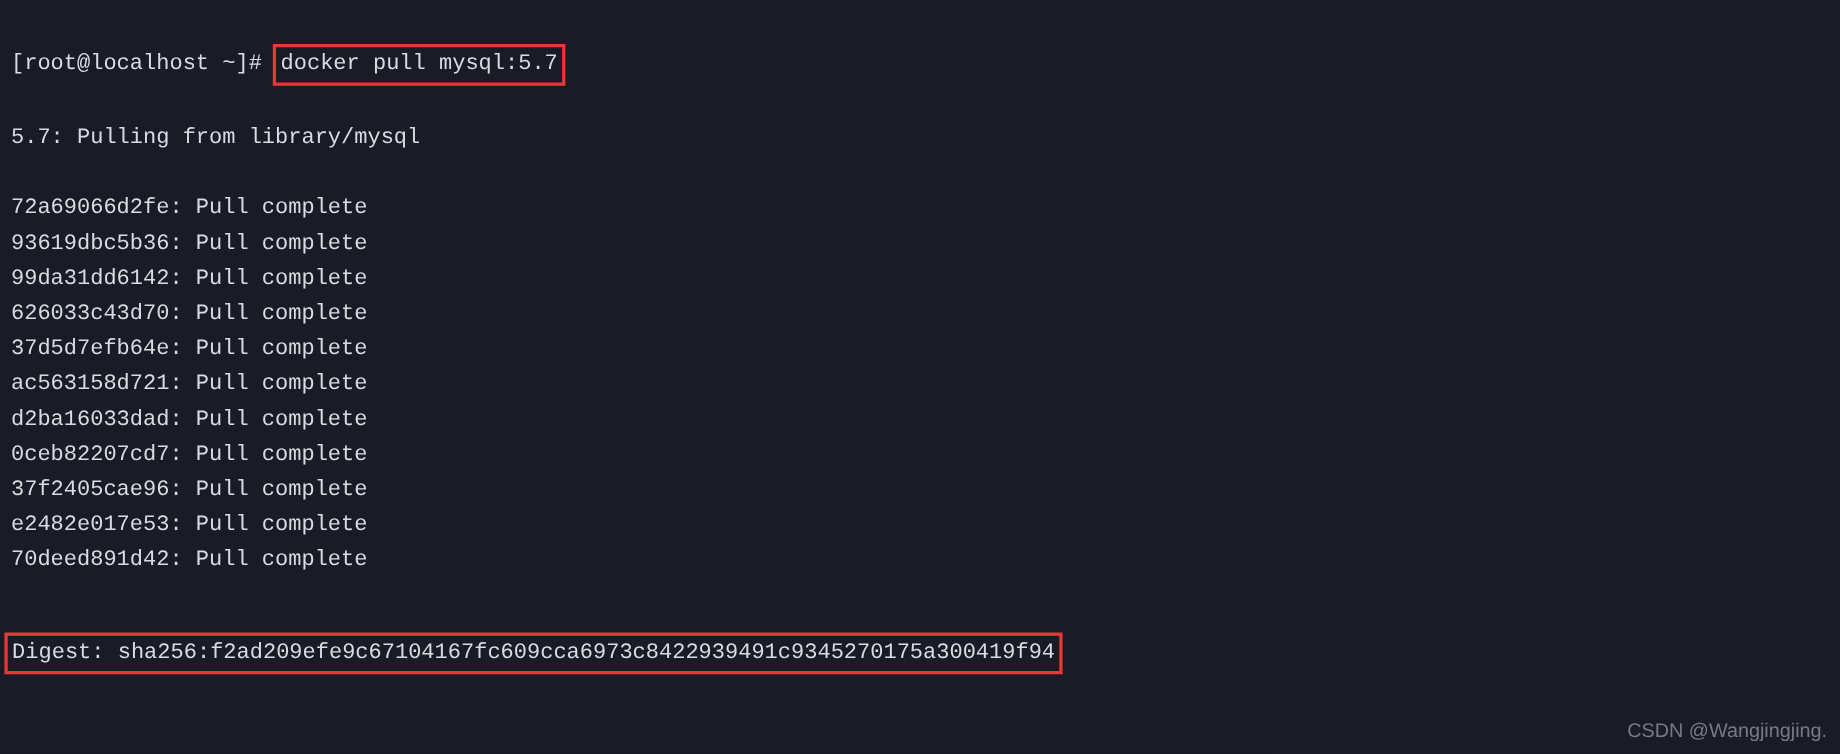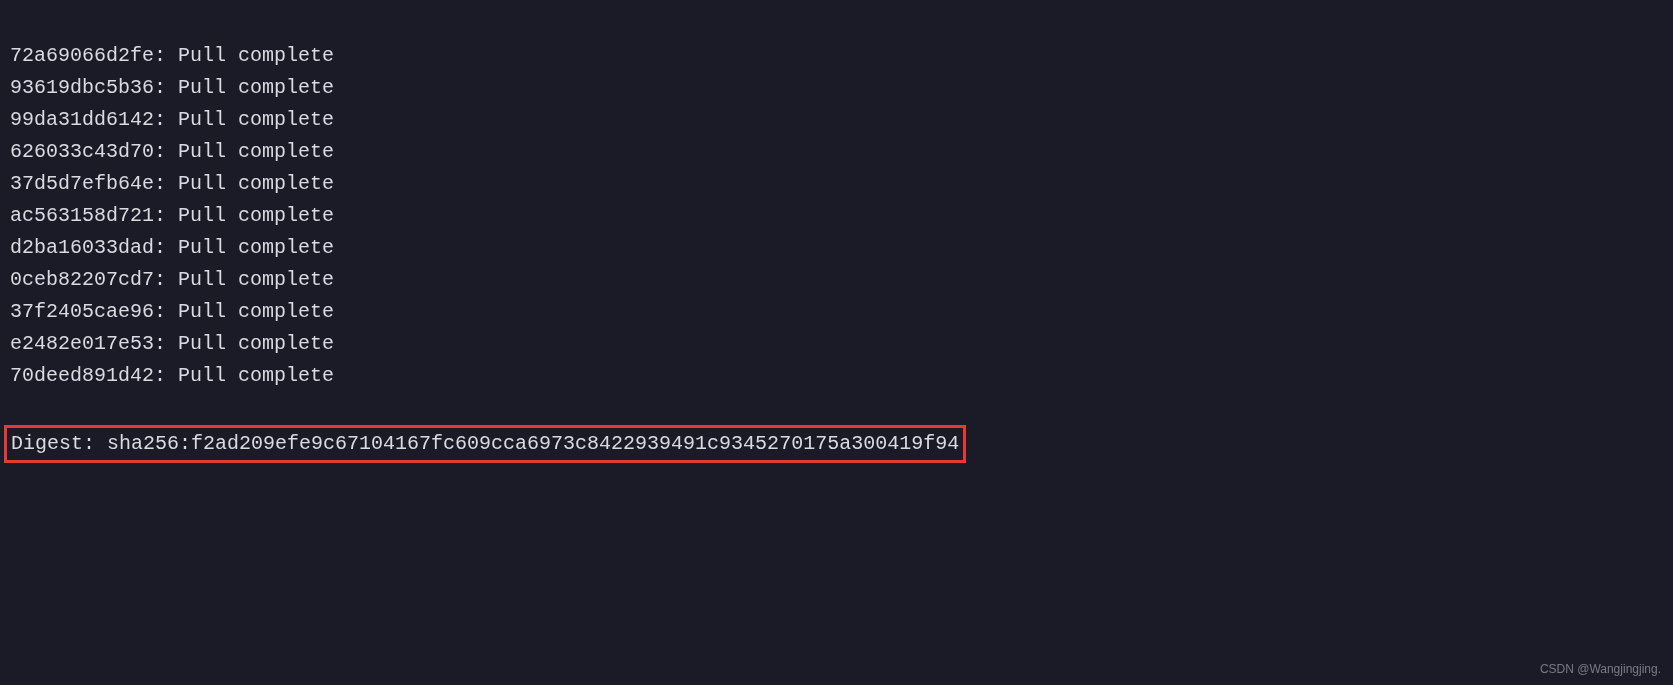"[root@localhost ~]# docker pull" span.line { html: none -> <span><span>[root@localhost ~]# </span><span><span>docker pull mysql:5.7</span></span></span> }
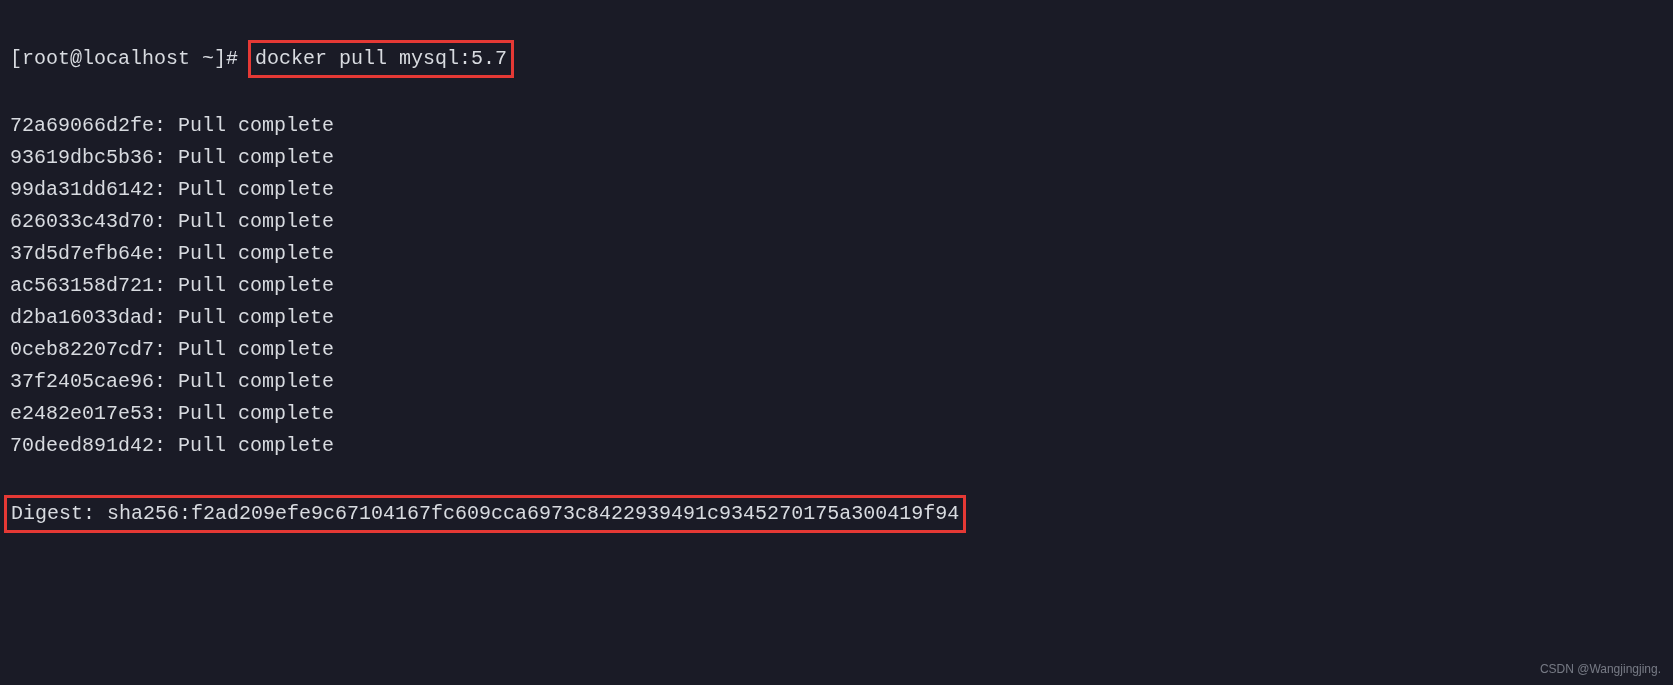"5.7: Pulling from library/mysql" span.line { html: none -> <span>5.7: Pulling from library/mysql</span> }
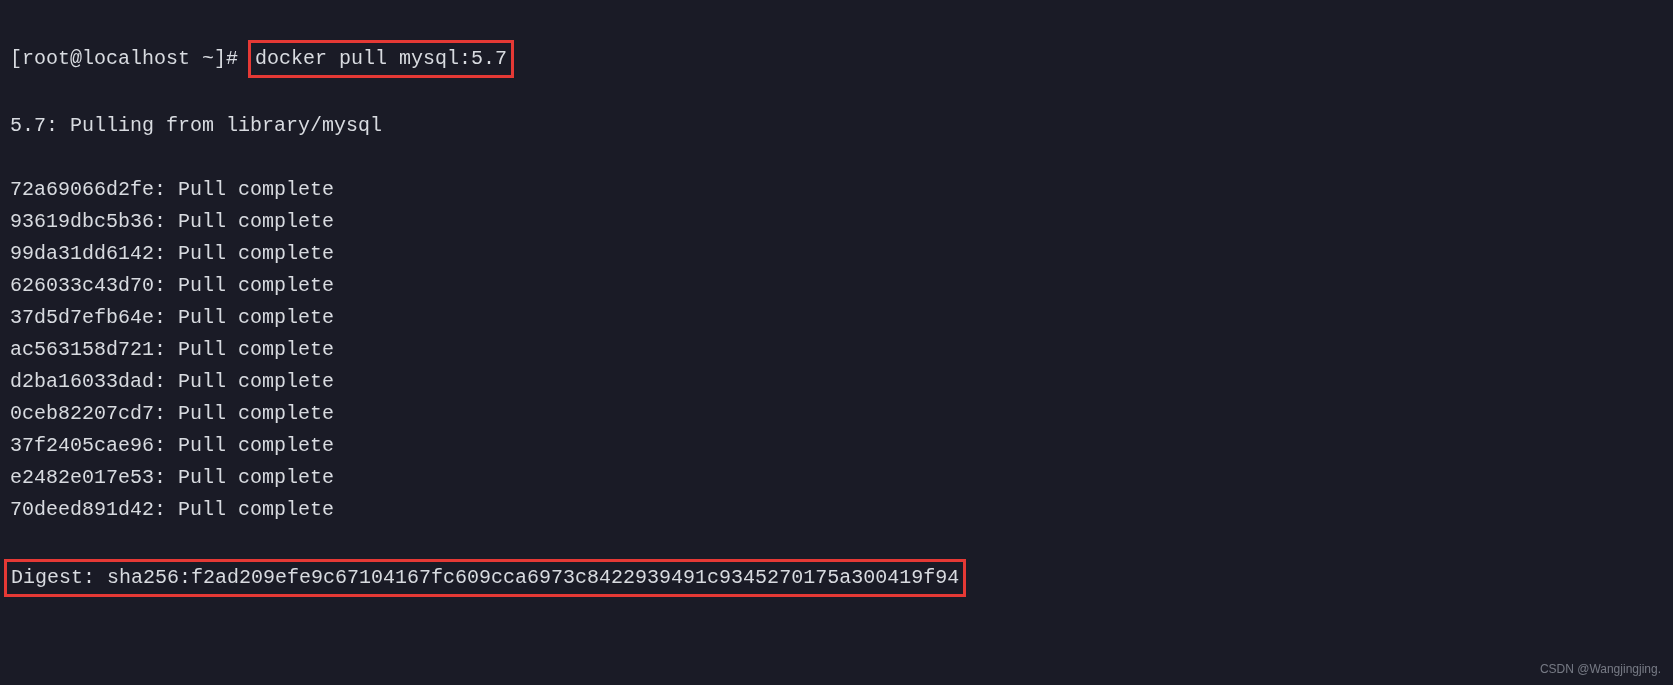"Digest:" .highlight-box-result { margin: 1px 0 1px -6px -> 17px 0 1px -6px }
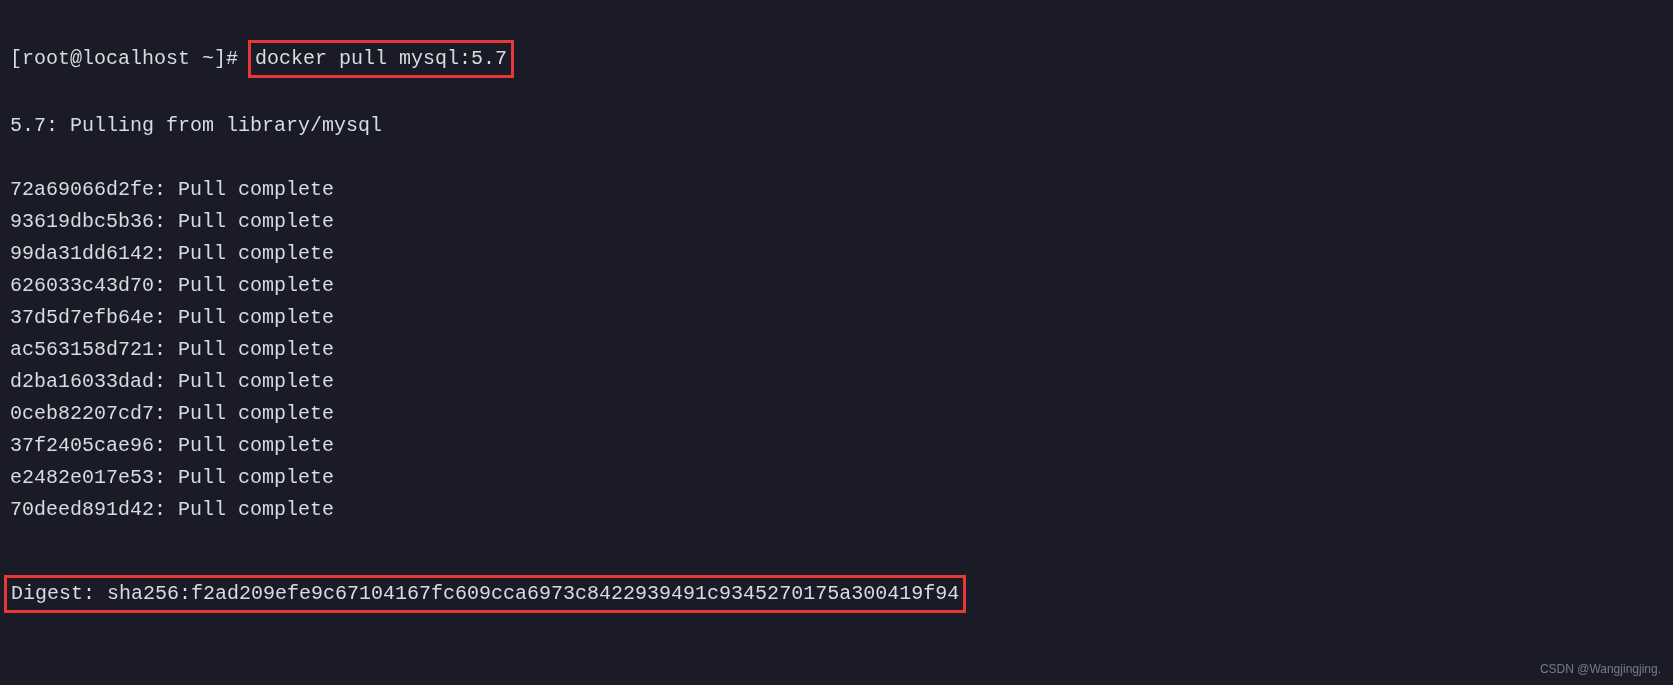"CSDN @Wangjingjing." .watermark { font-size: 12px -> 18px }
